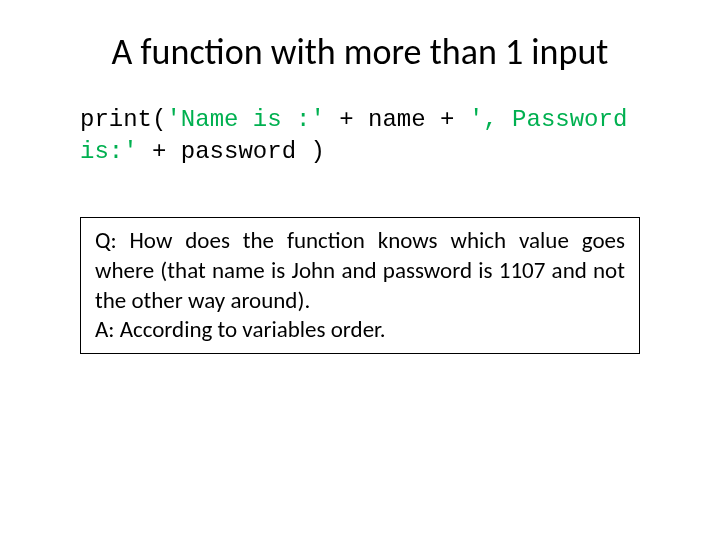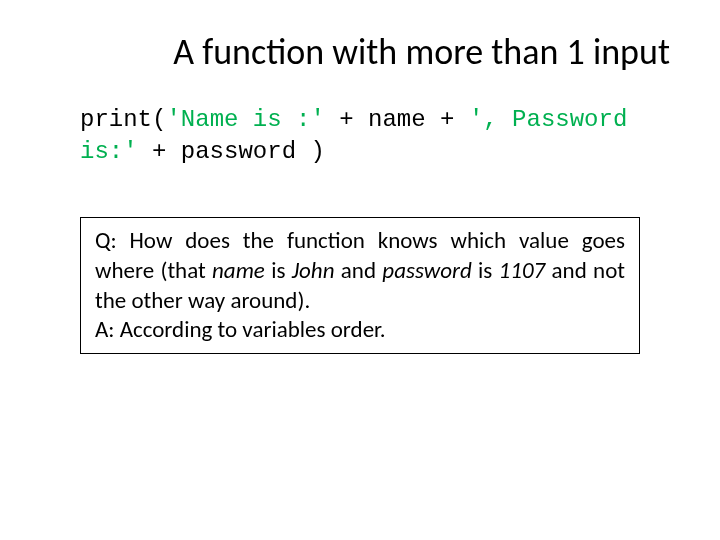"A function with more than" .title { text-align: right -> center }
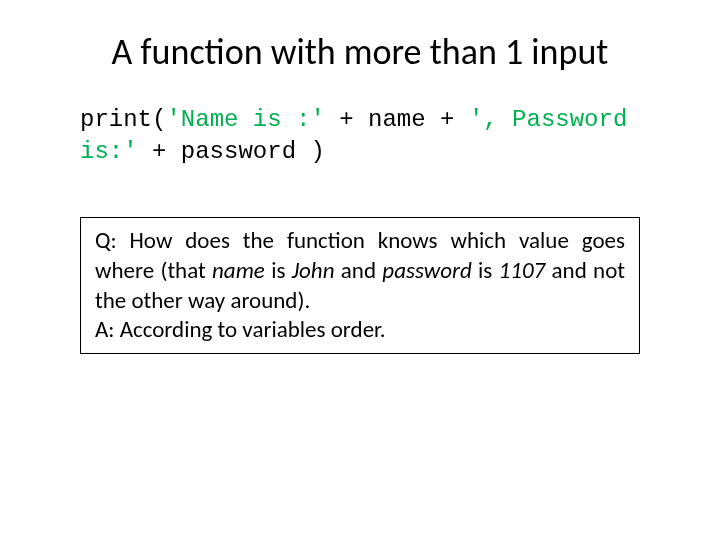"name" .qa-box .it { font-style: italic -> none }
